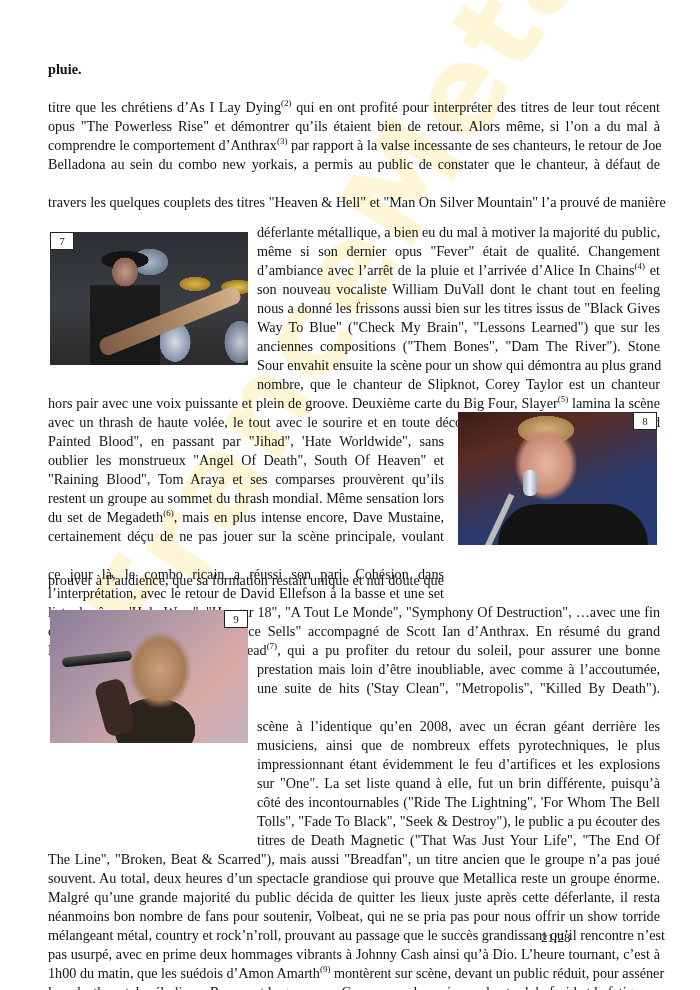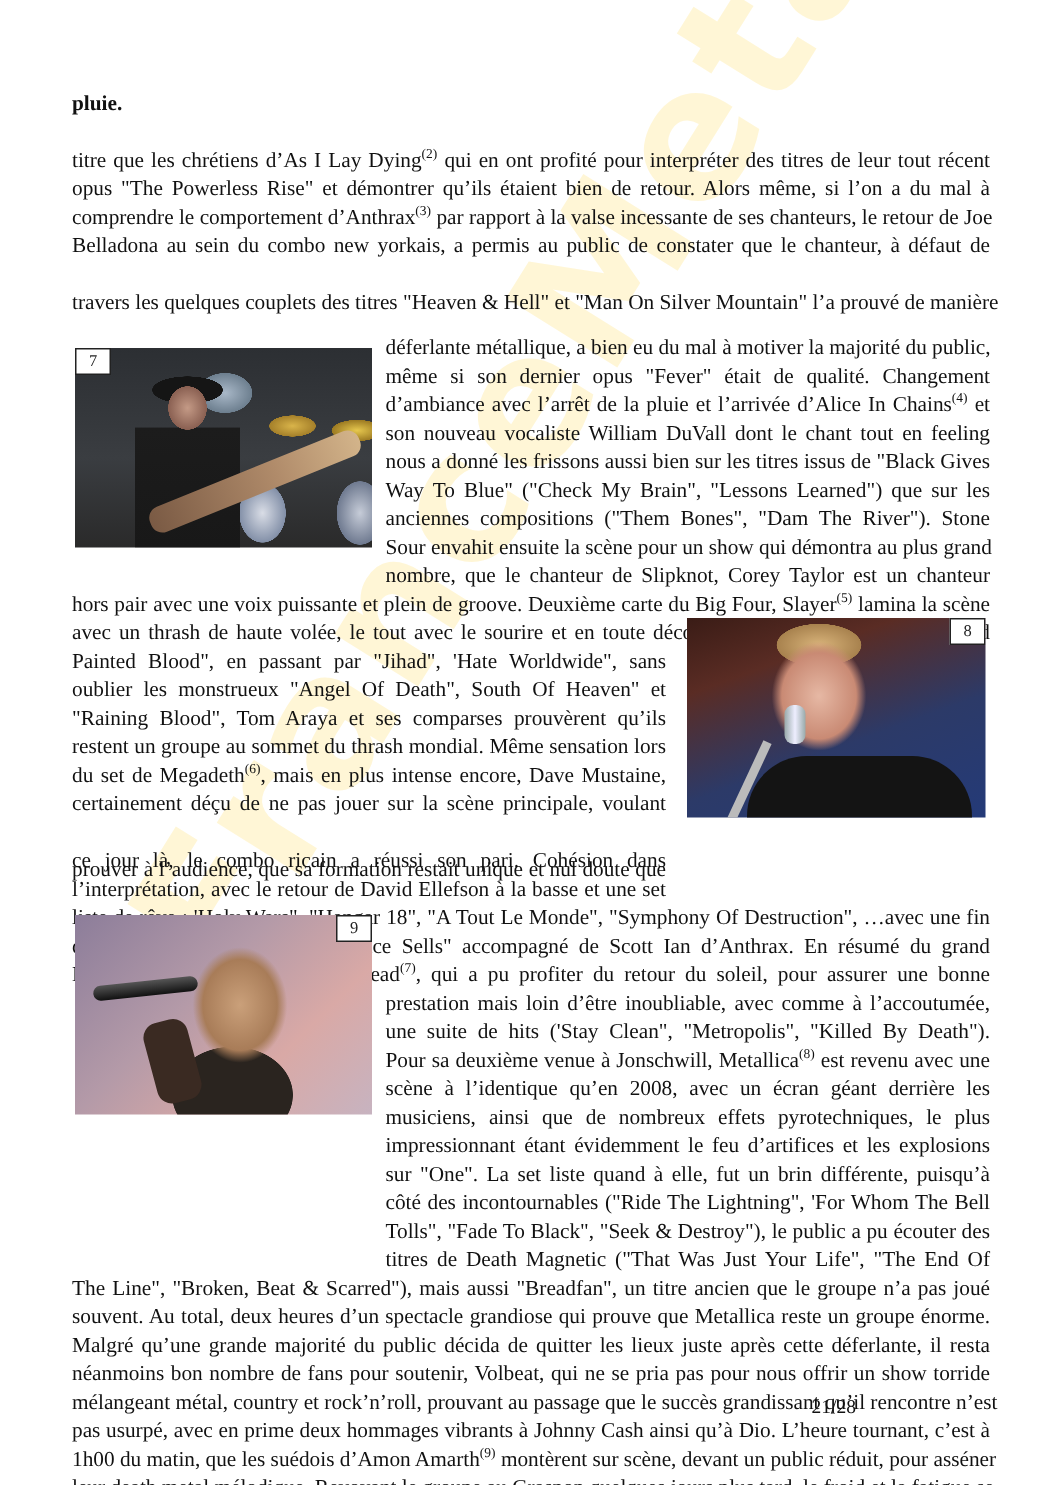"Pour sa deuxième venue à" div.line { html: <div><span>Pour sa deuxième venue à Jonschwill, Metallica</span><sup>(8)</sup><span> est revenu avec une</span></div> -> none }
